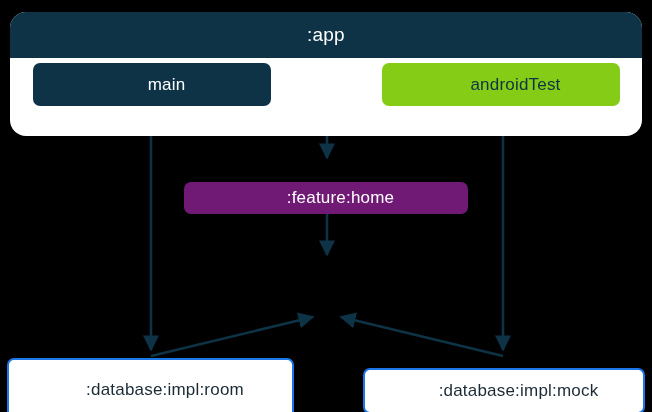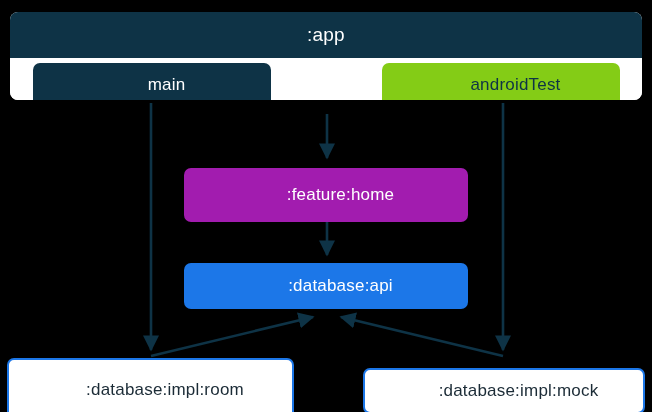":app" .cluster { border-radius: 8px -> 16px; height: 88px -> 124px }
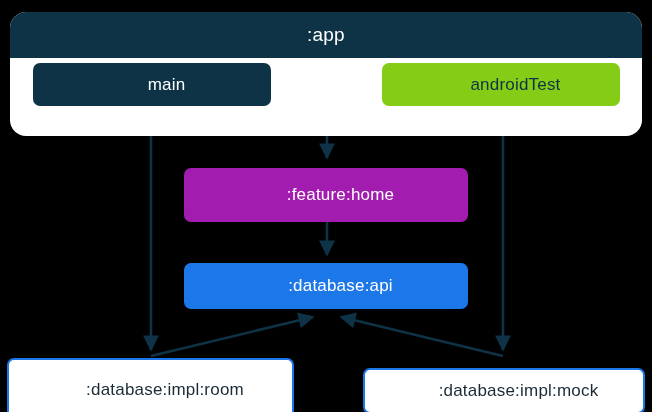":feature:home" .node-feature-home { background: #a21caf -> #701a75; height: 54px -> 32px; top: 168px -> 182px }
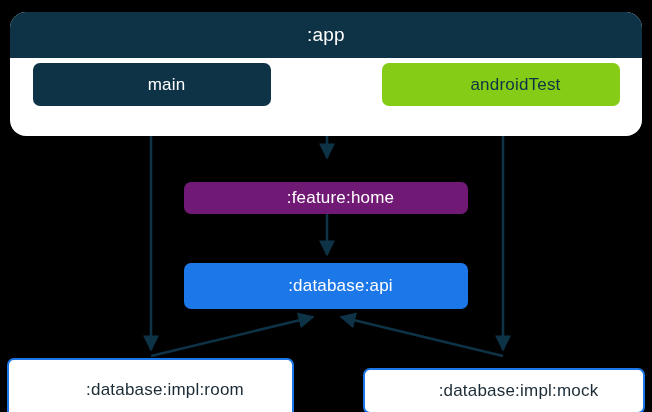":database:api" div.node { html: <div>:database:api</div> -> none }
